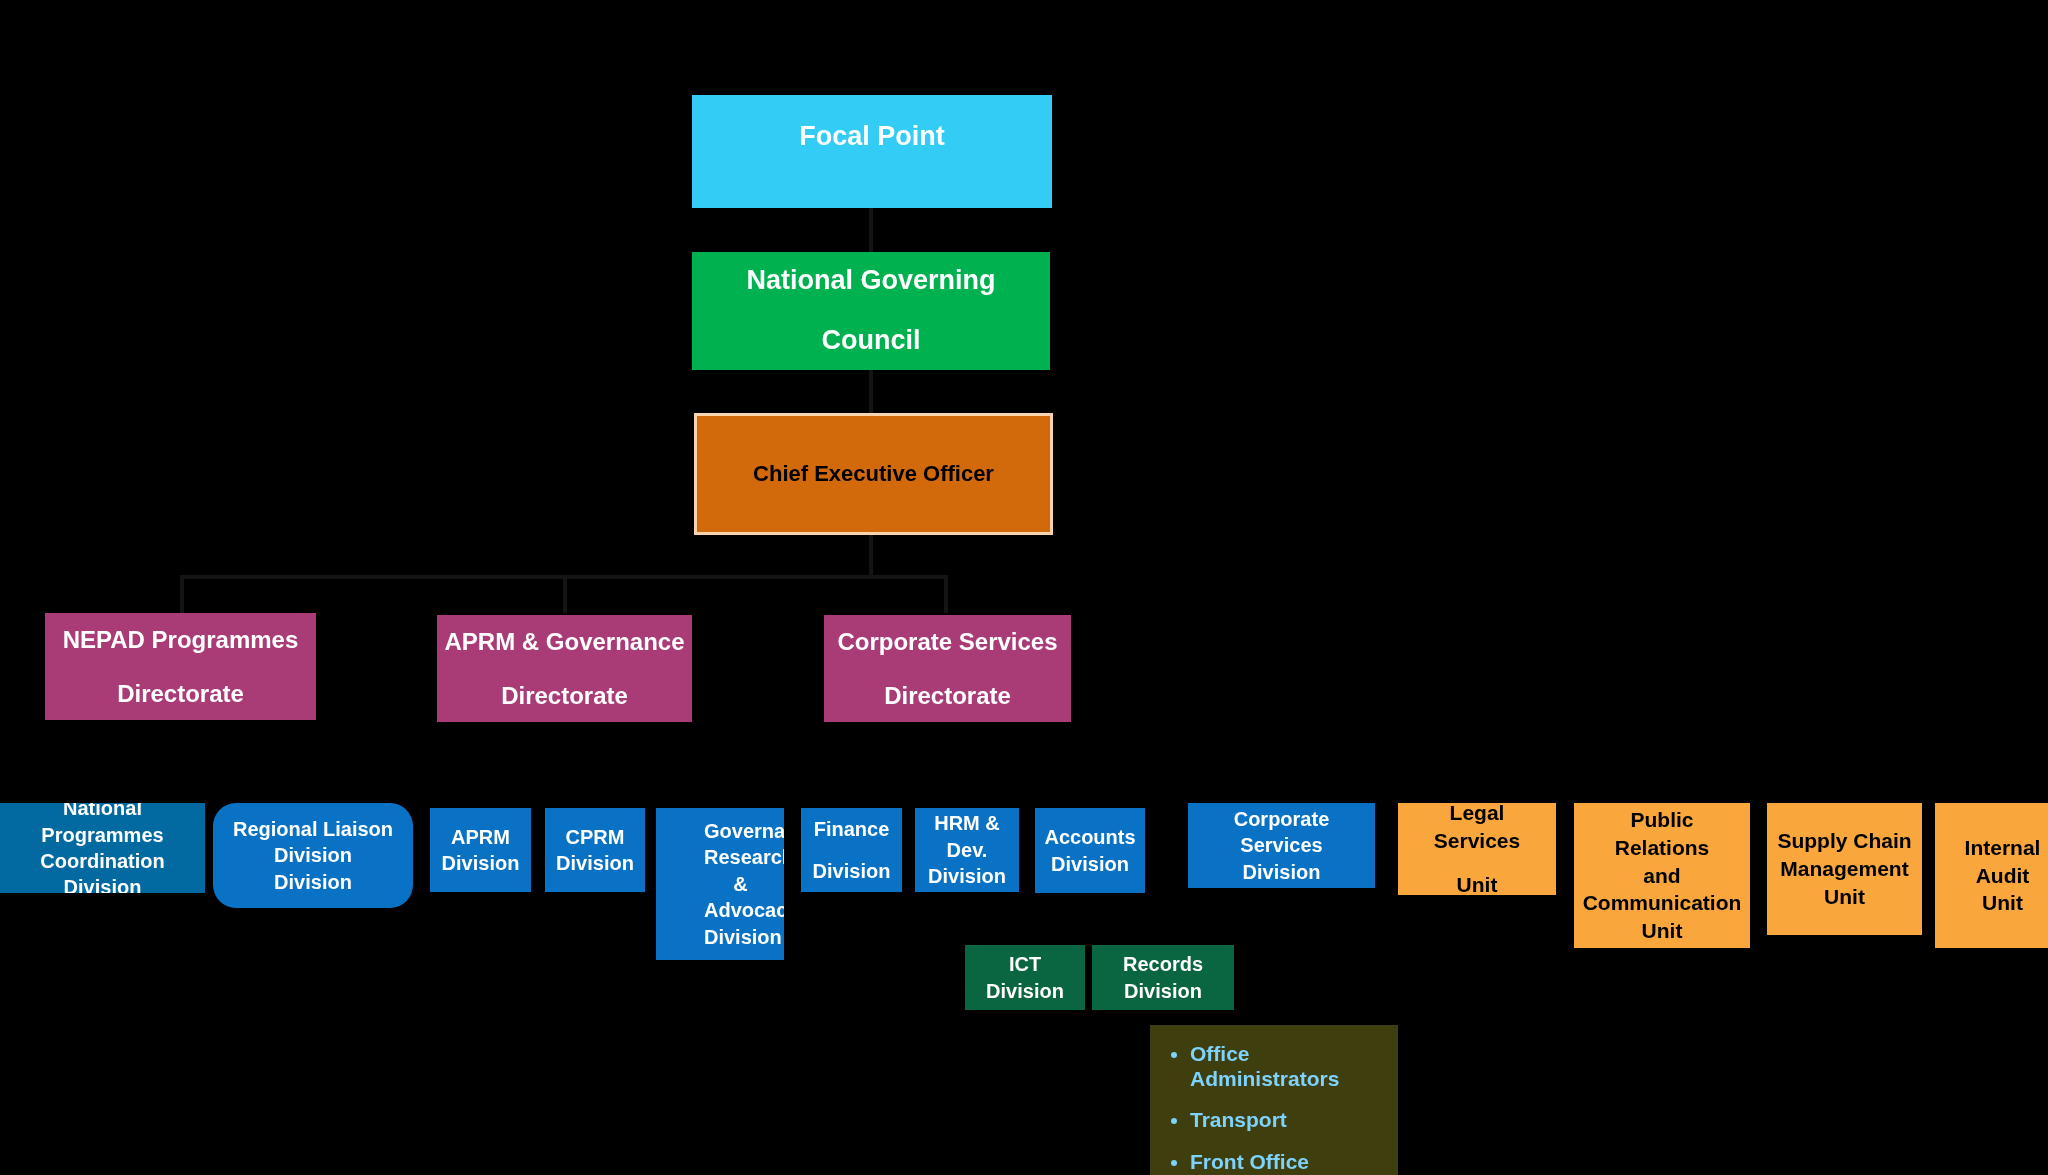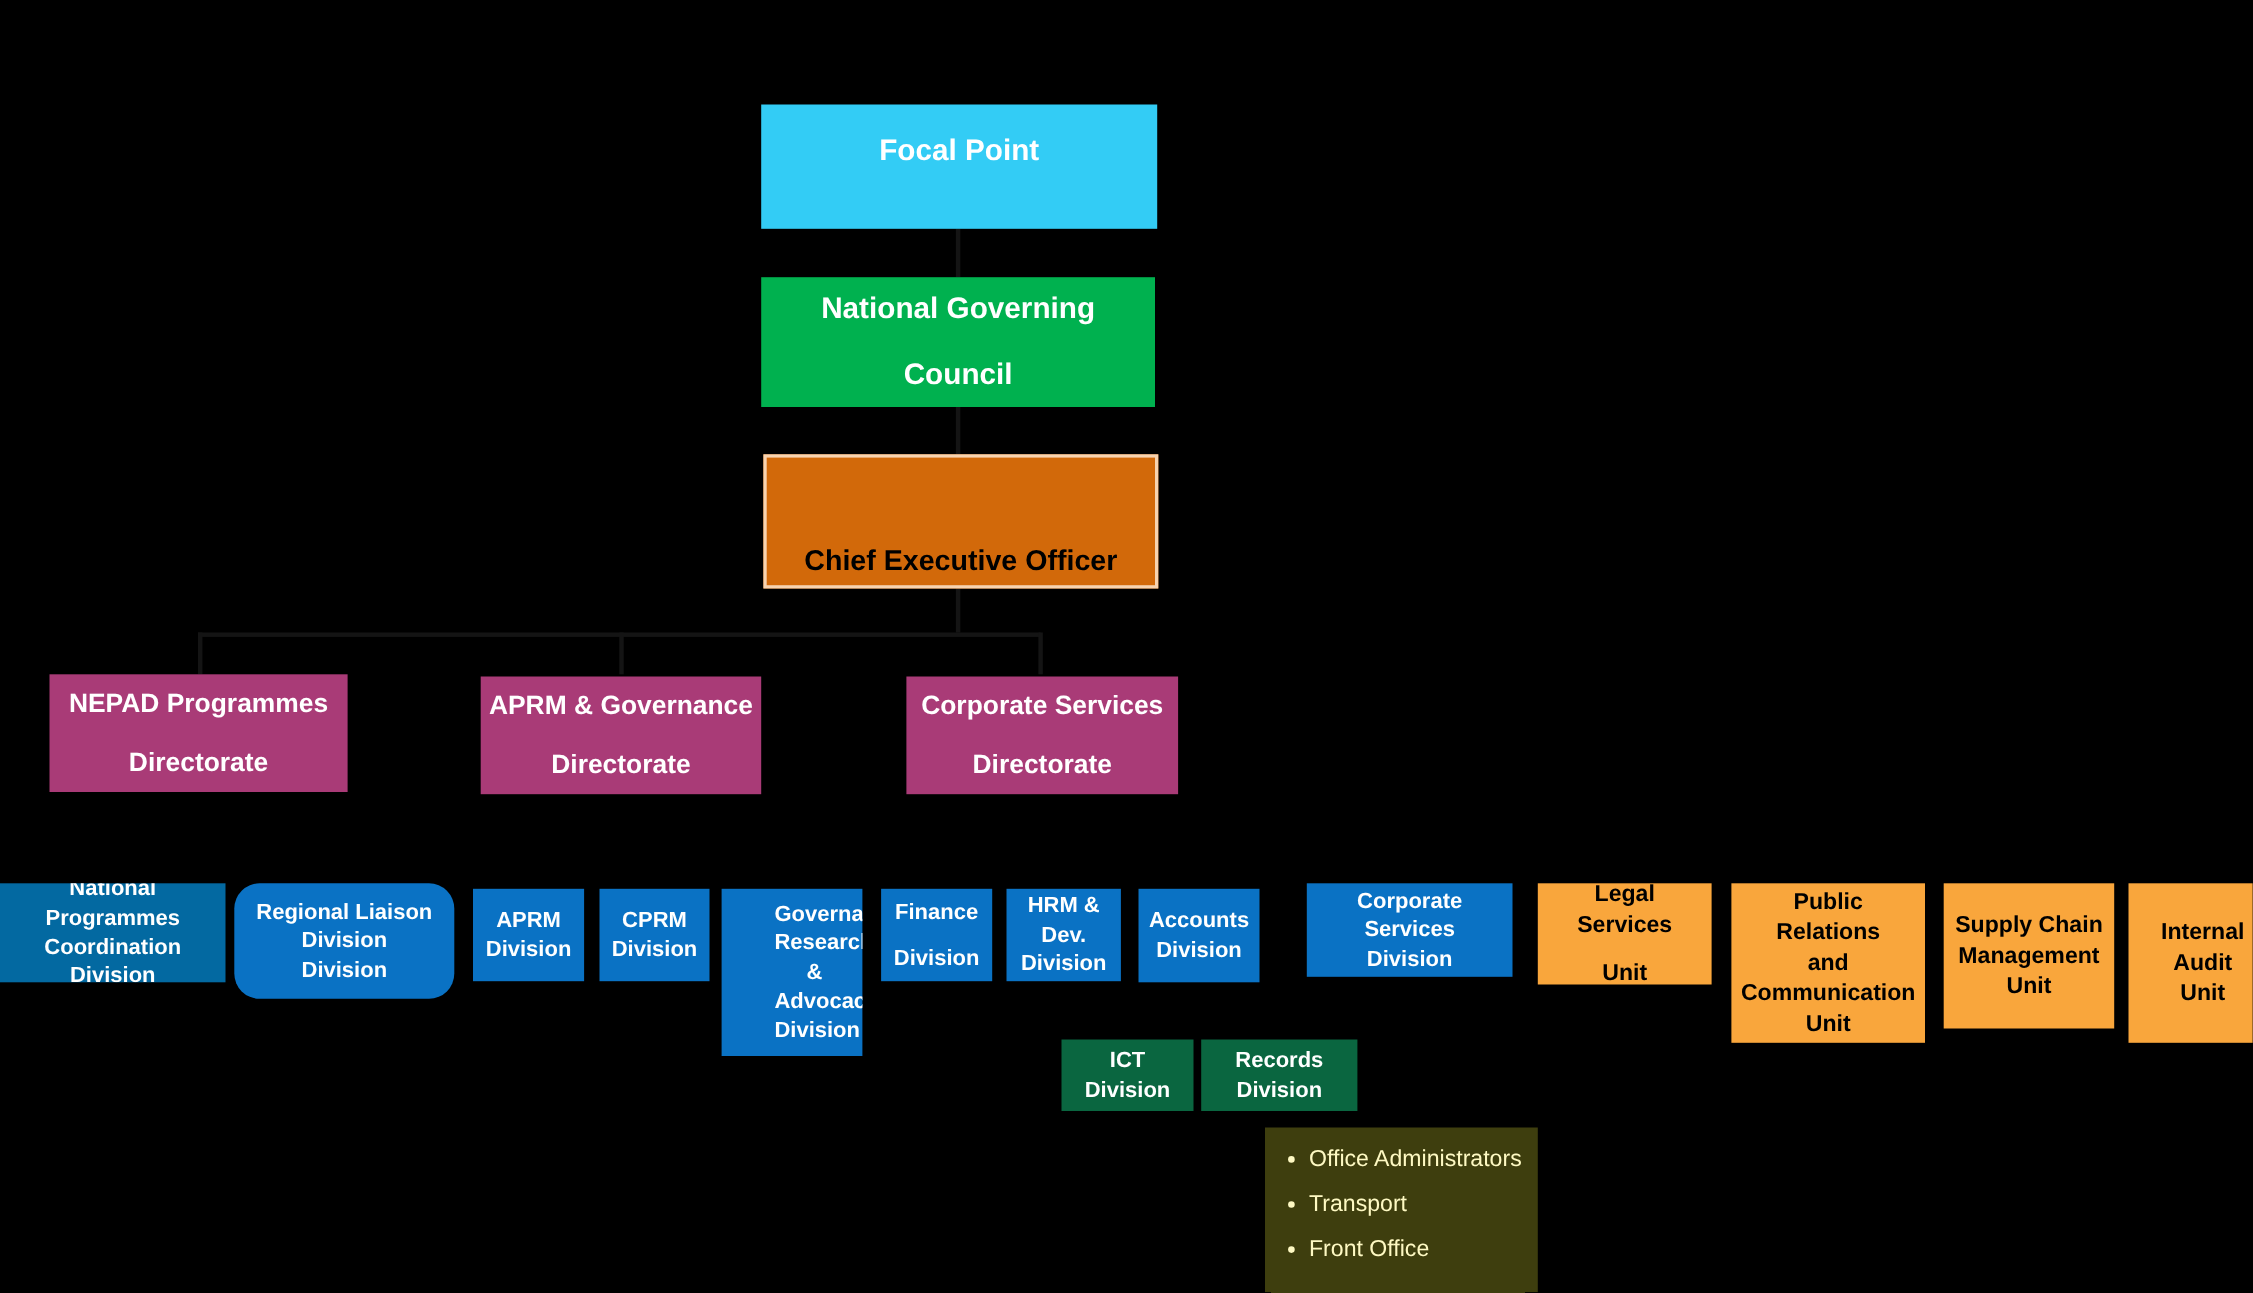"Chief Executive Officer" .lvl-ceo { font-size: 26px -> 22px; justify-content: flex-end -> center }
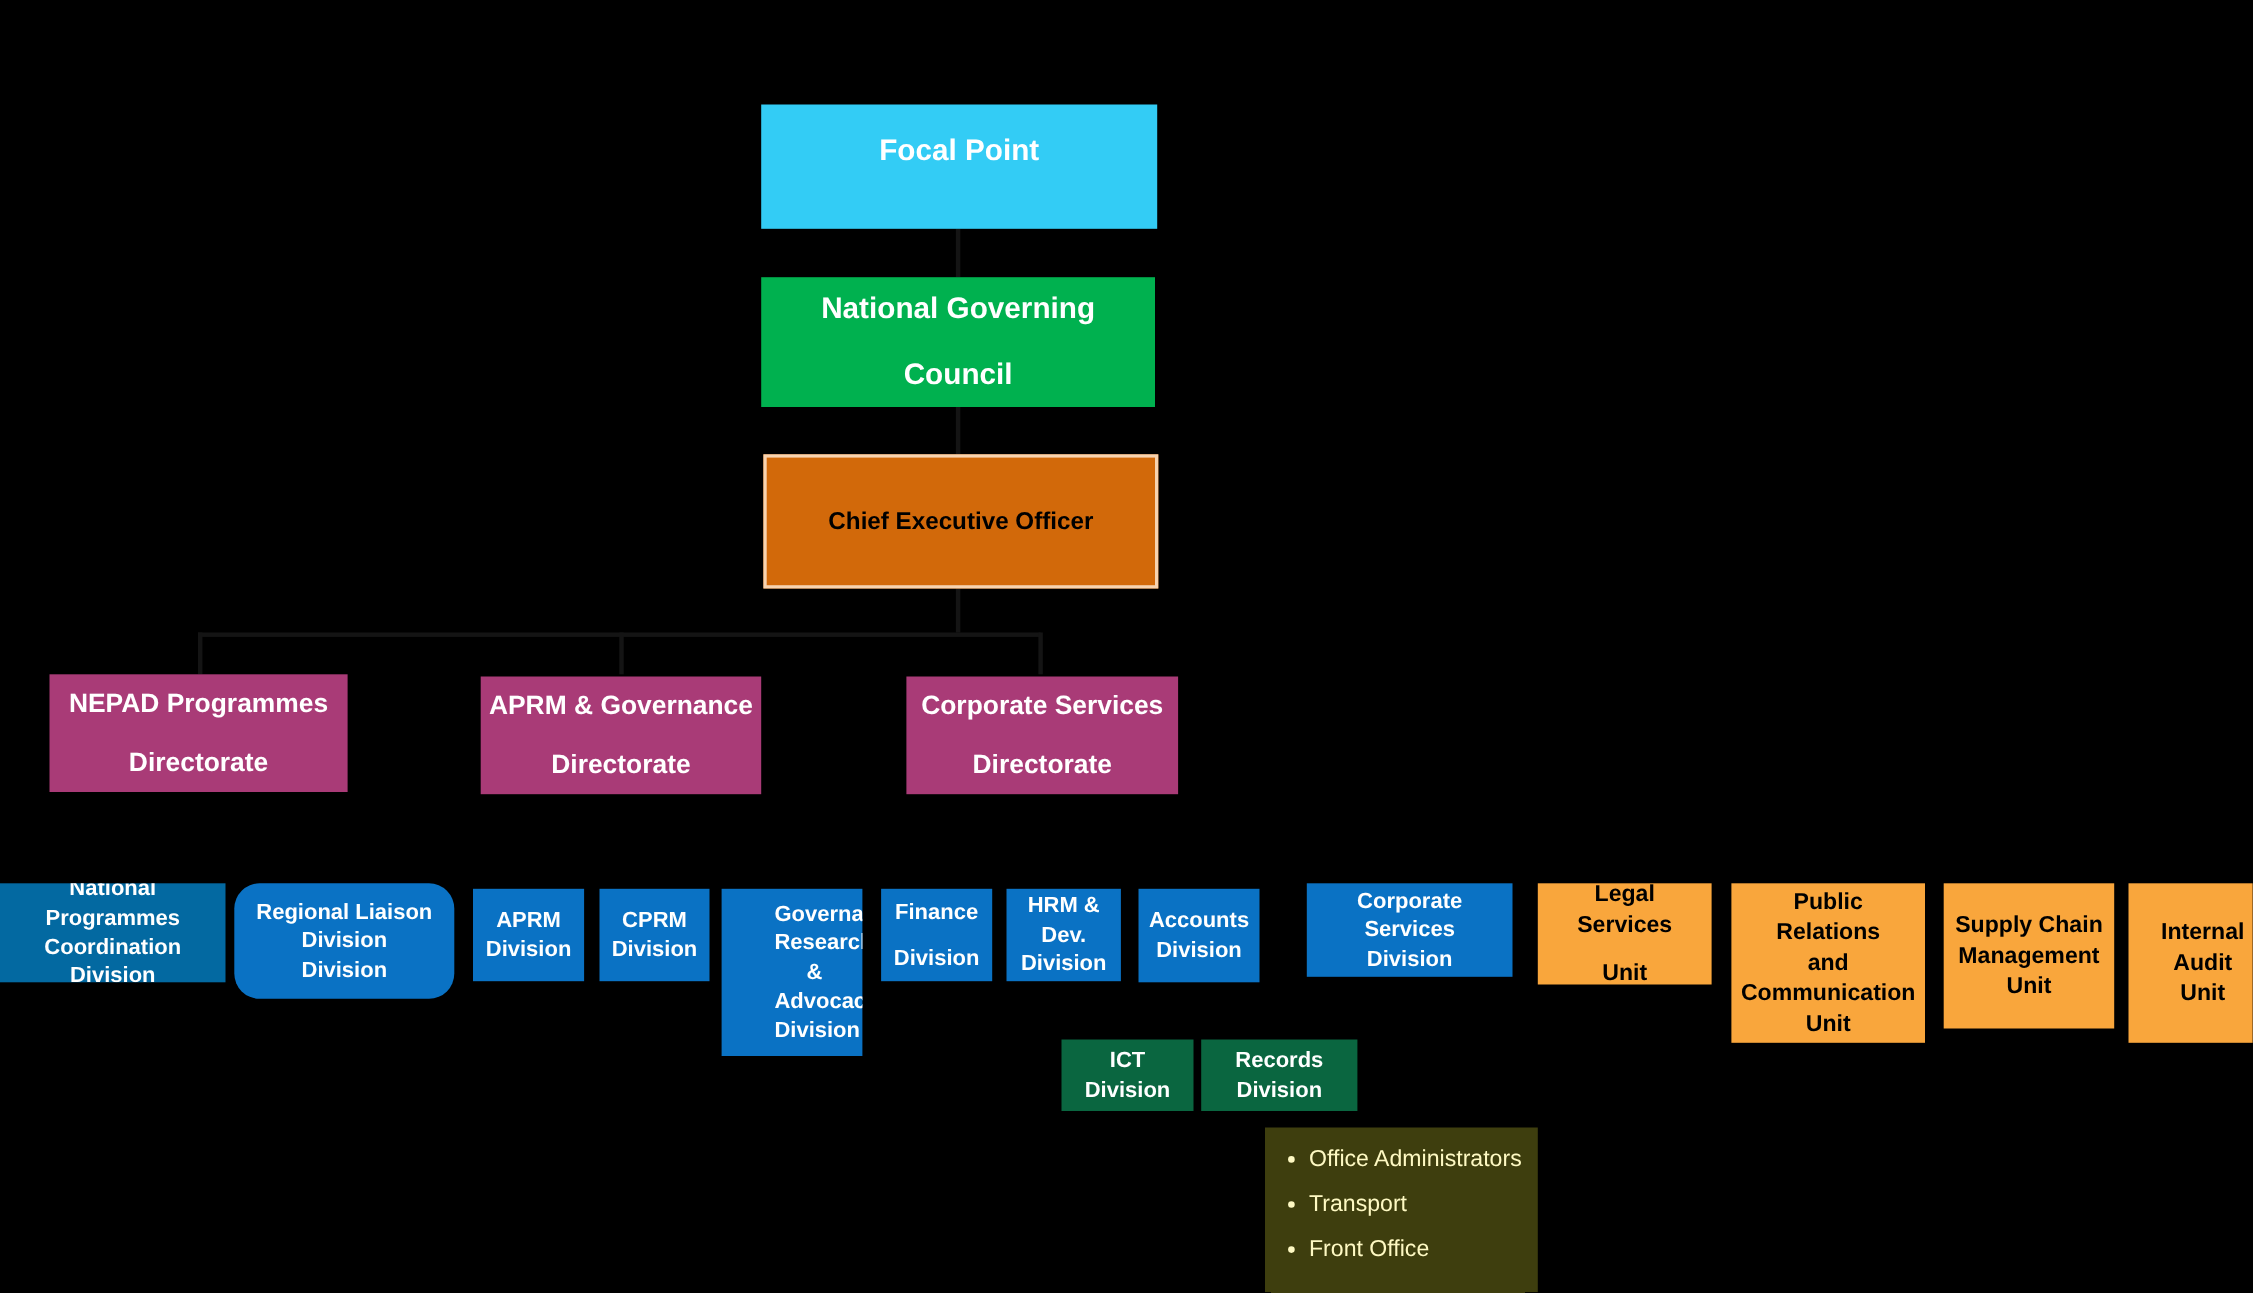"Office Administrators" .lvl-list li { color: #fef9c3 -> #7dd3fc; font-weight: normal -> bold }
